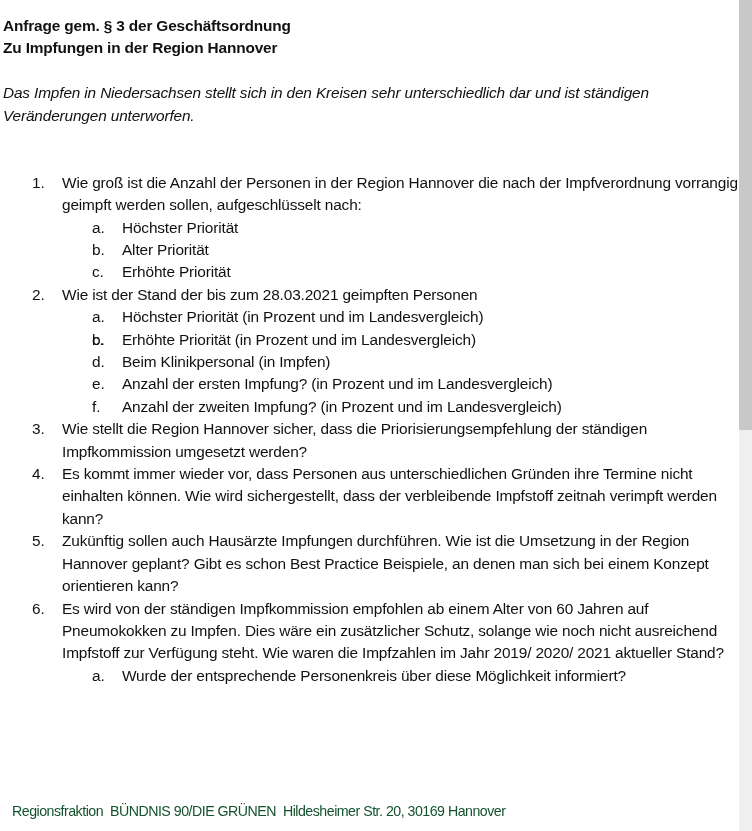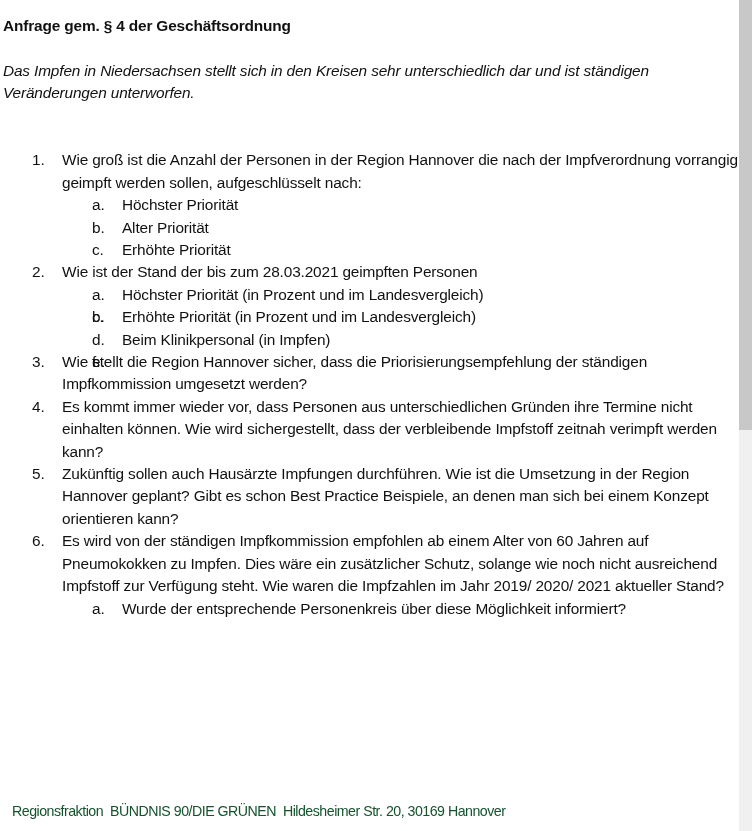"Anfrage gem. § 4 der" span.title-line { text: 4 -> 3 }
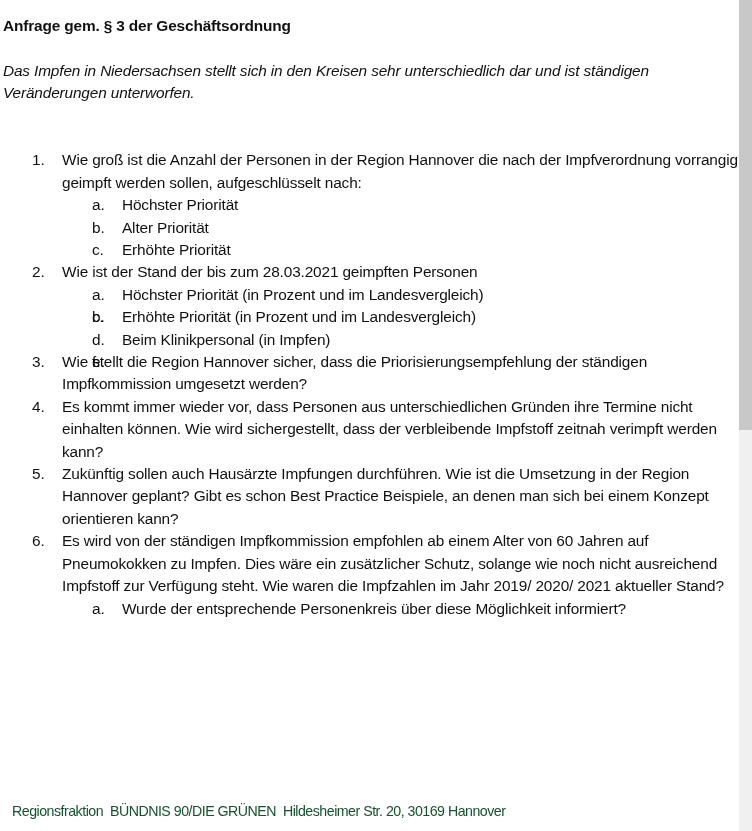"Zu Impfungen in der Region" span.title-line { html: none -> <span>Zu Impfungen in der Region Hannover</span> }
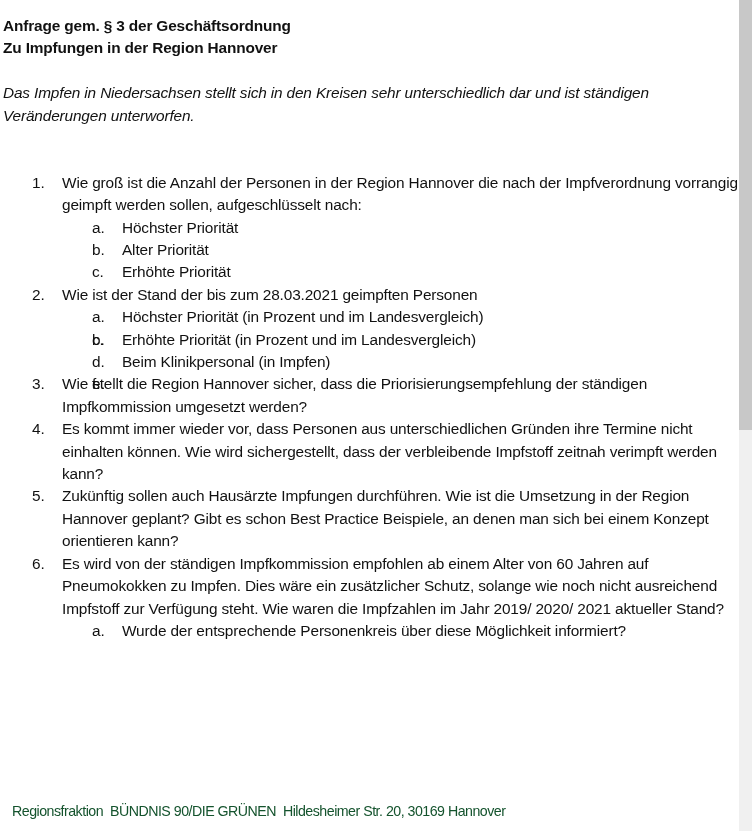"Anzahl der ersten Impfung? (in" span { html: none -> <span>Anzahl der ersten Impfung? (in Prozent und im Landesvergleich)</span> }
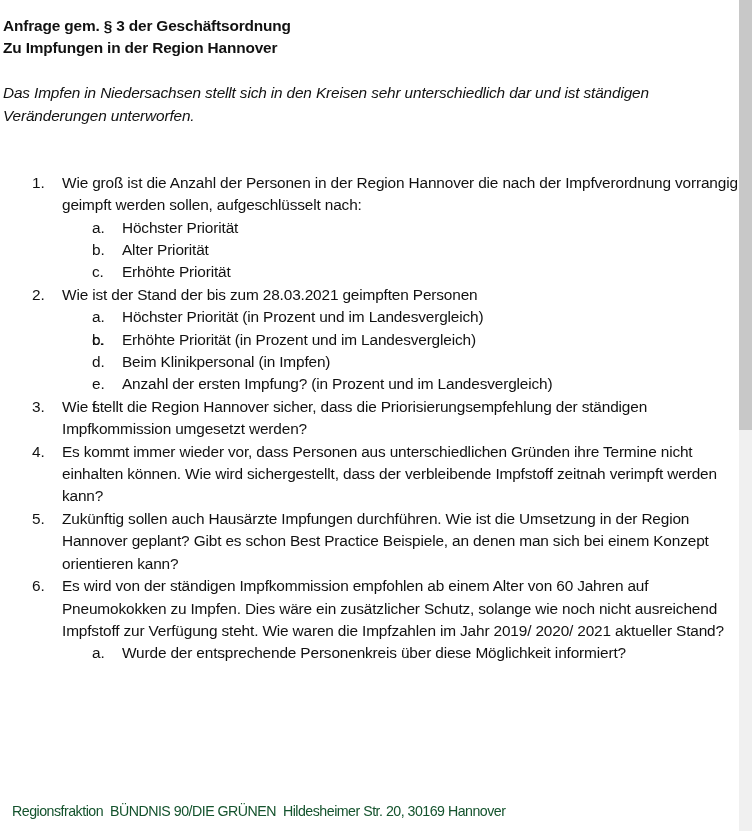"Anzahl der zweiten Impfung? (in" span { html: none -> <span>Anzahl der zweiten Impfung? (in Prozent und im Landesvergleich)</span> }
